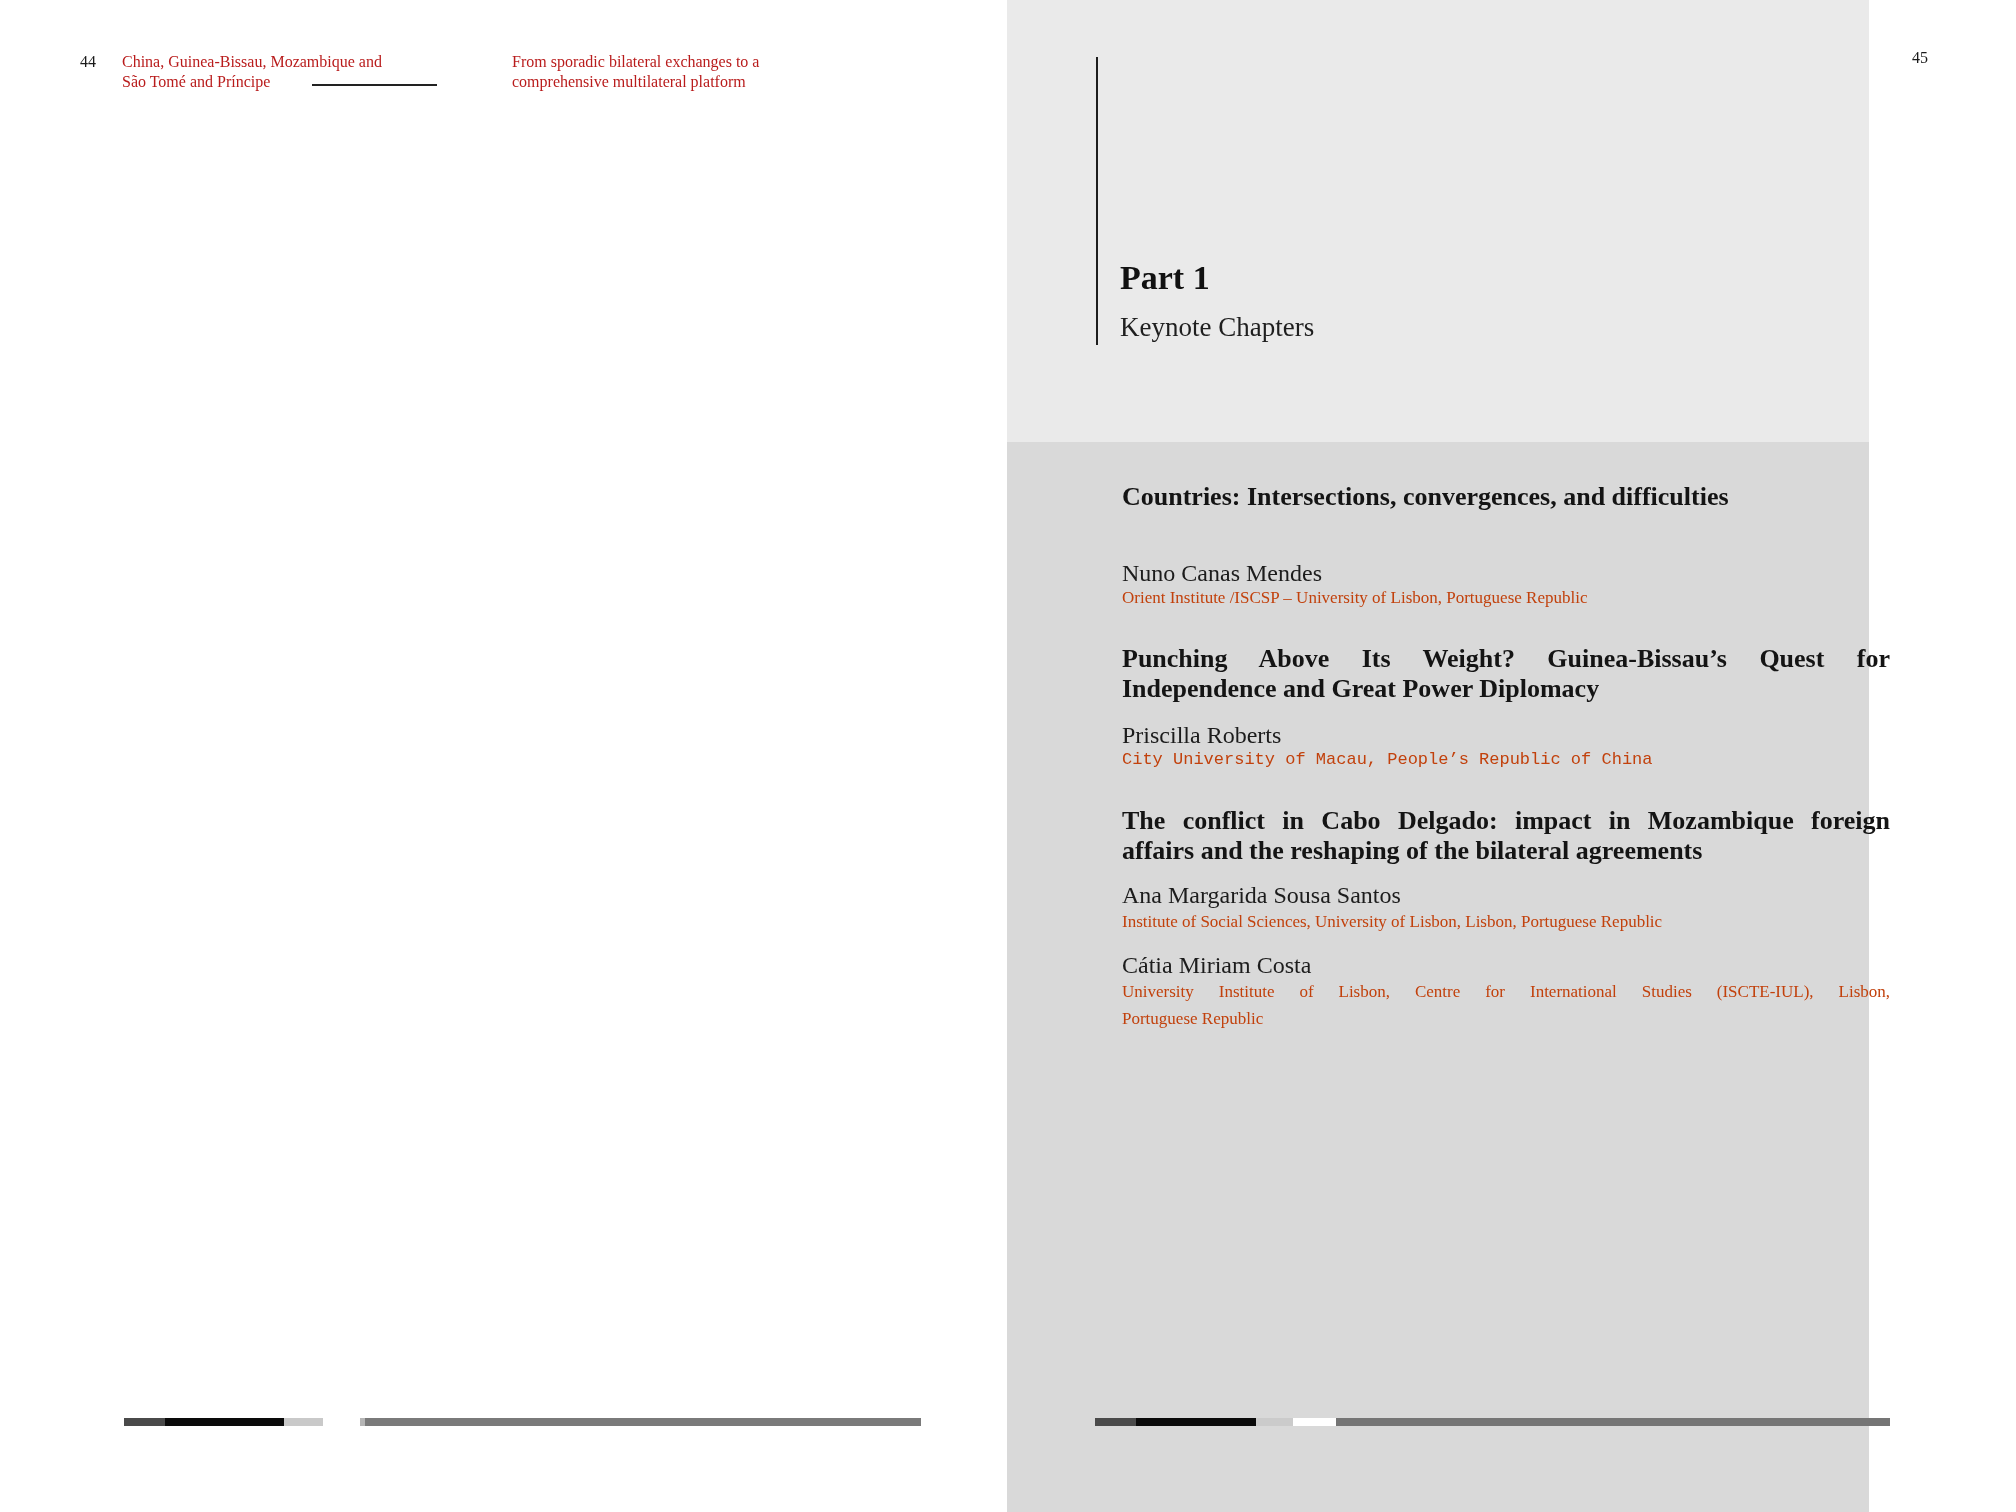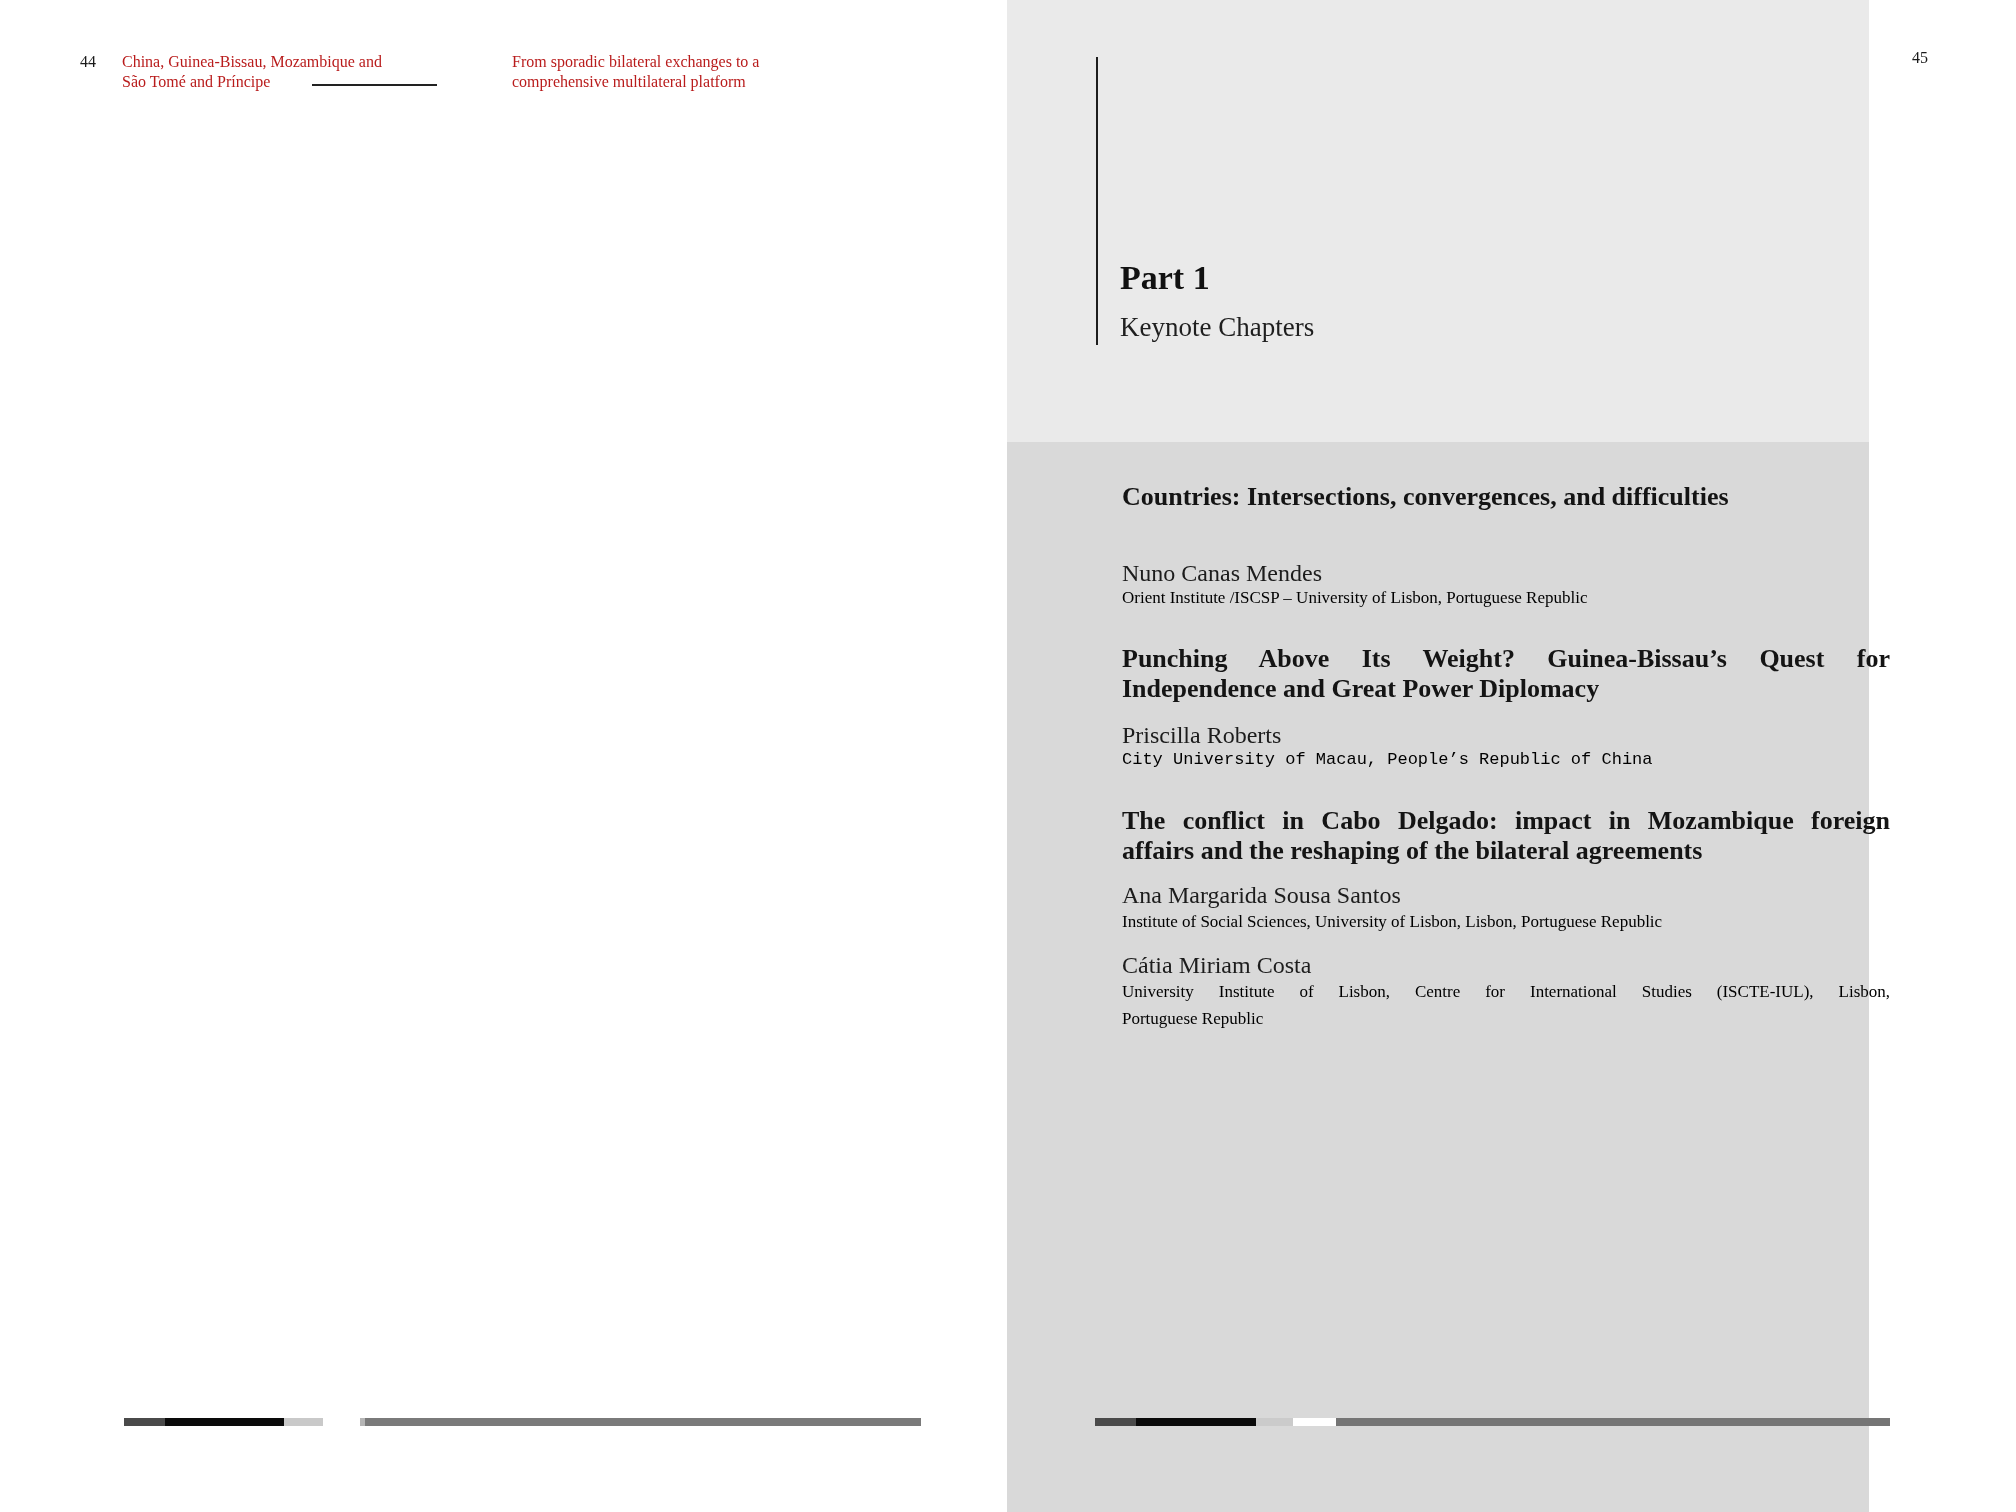"Orient Institute /ISCSP – University" .affil { color: #000000 -> #c2410c }
